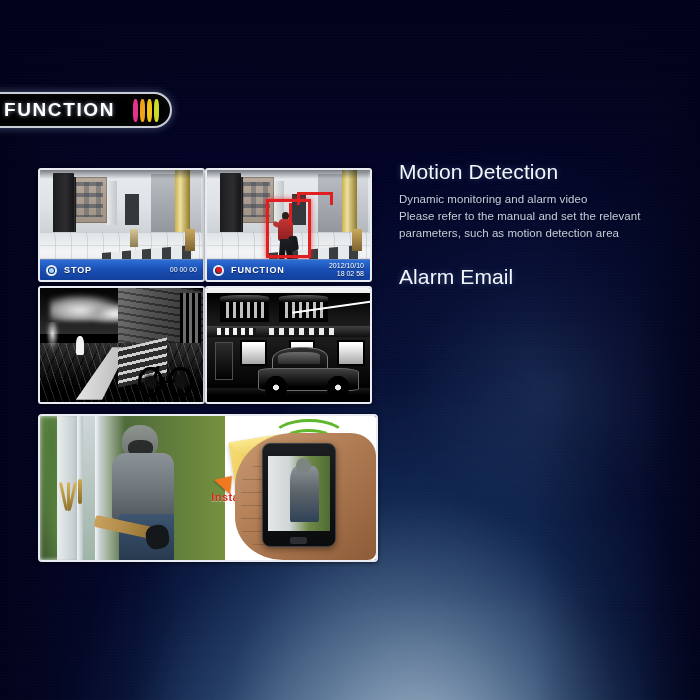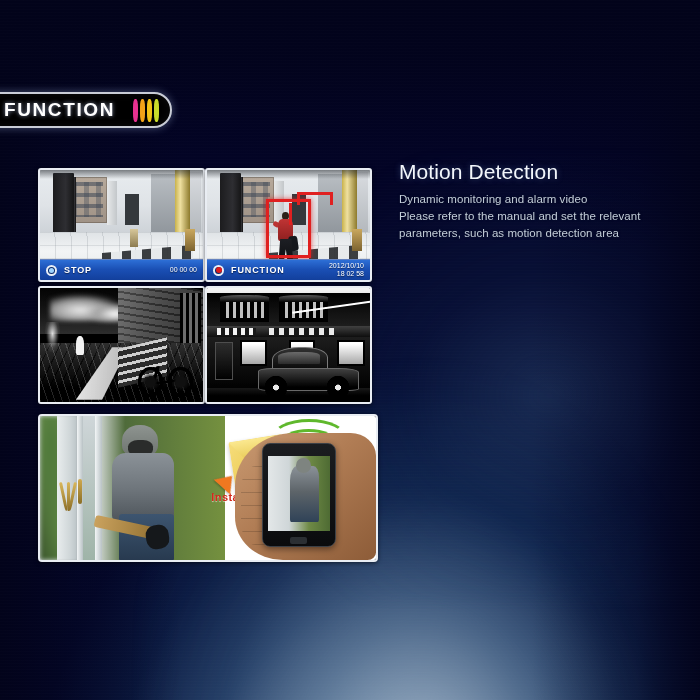"Alarm Email" h2 { html: none -> <h2>Alarm Email</h2> }
